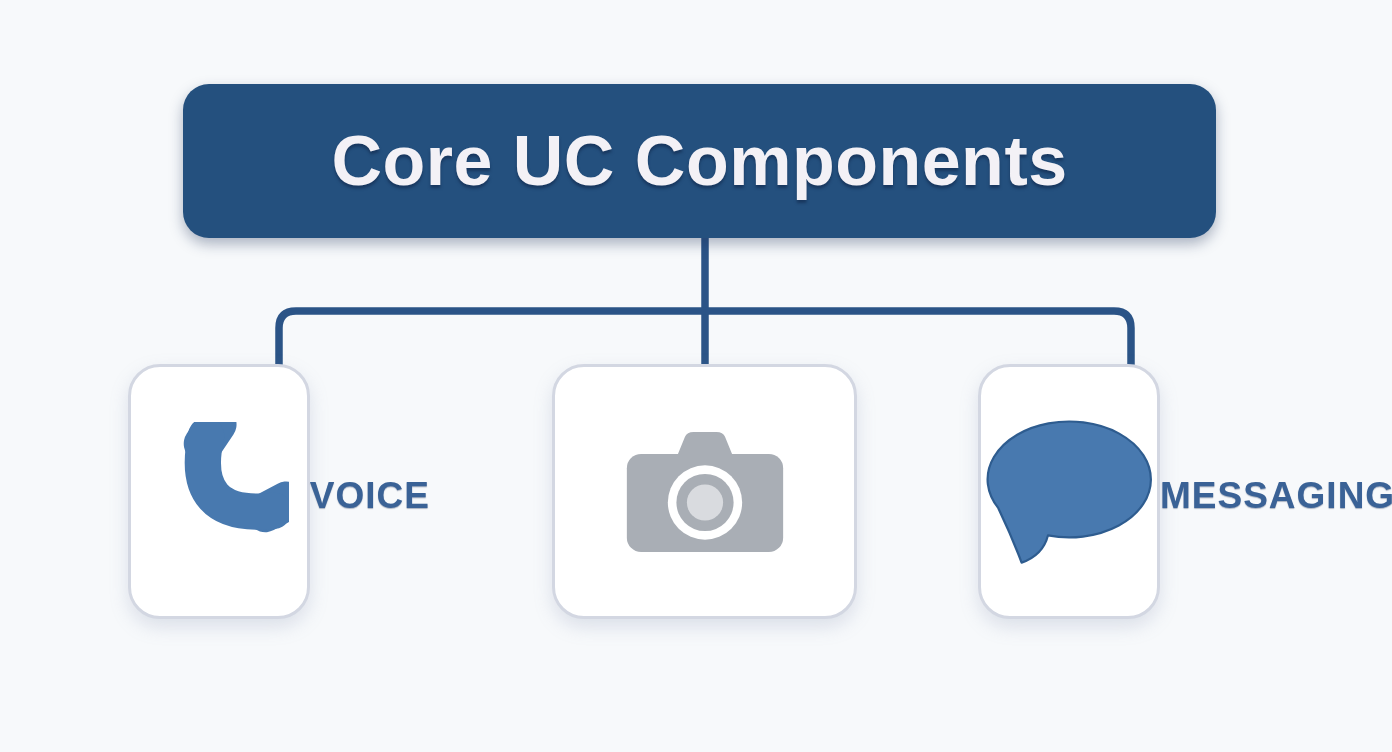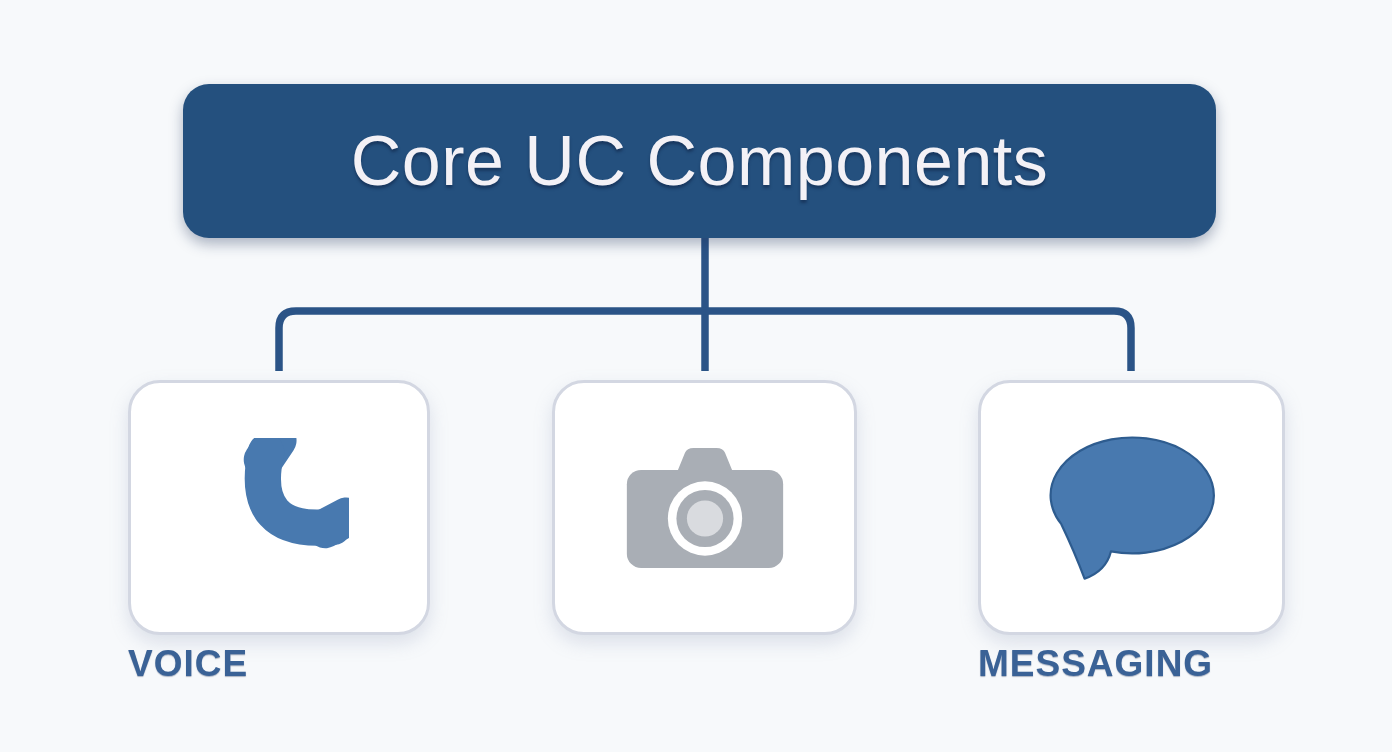"Core UC Components" .title-node .title-text { font-weight: normal -> bold }
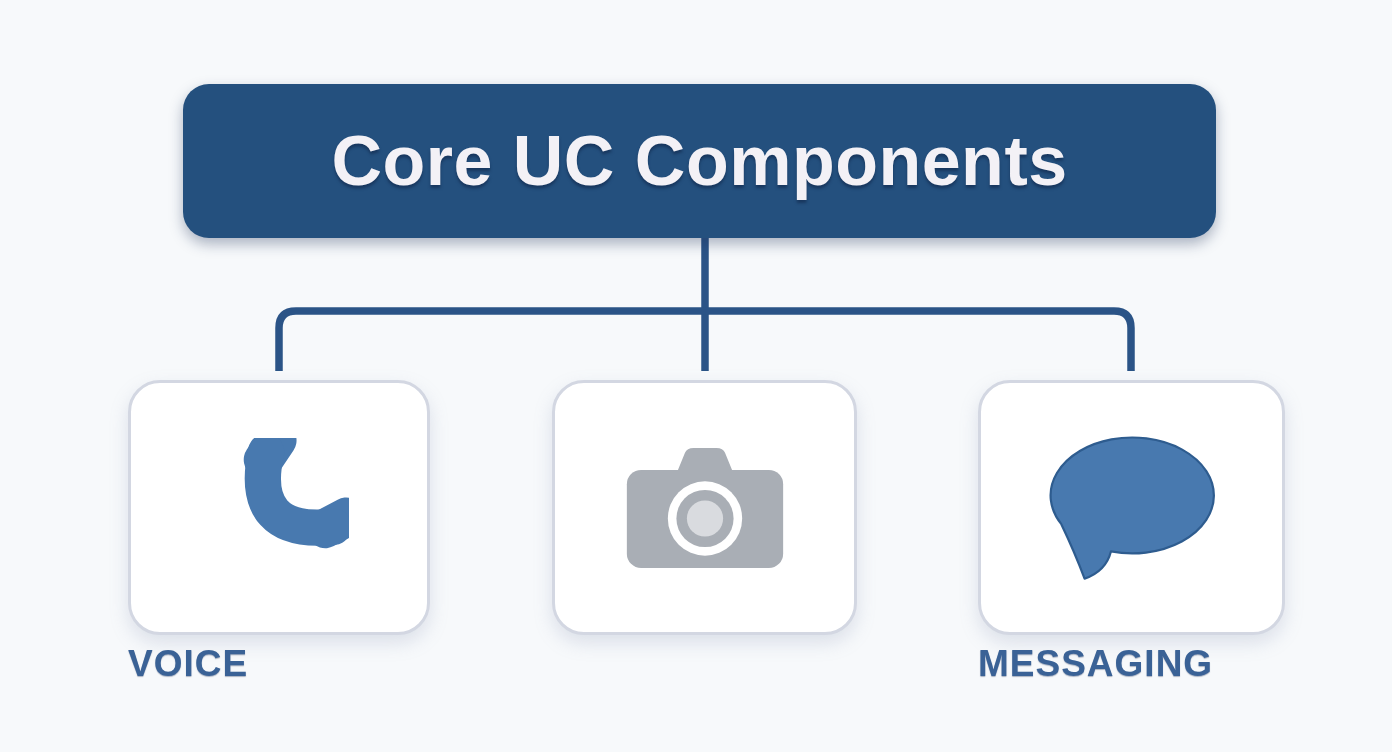"VOICE" .branch { align-items: flex-start -> center; flex-direction: column -> row; top: 380px -> 364px }
